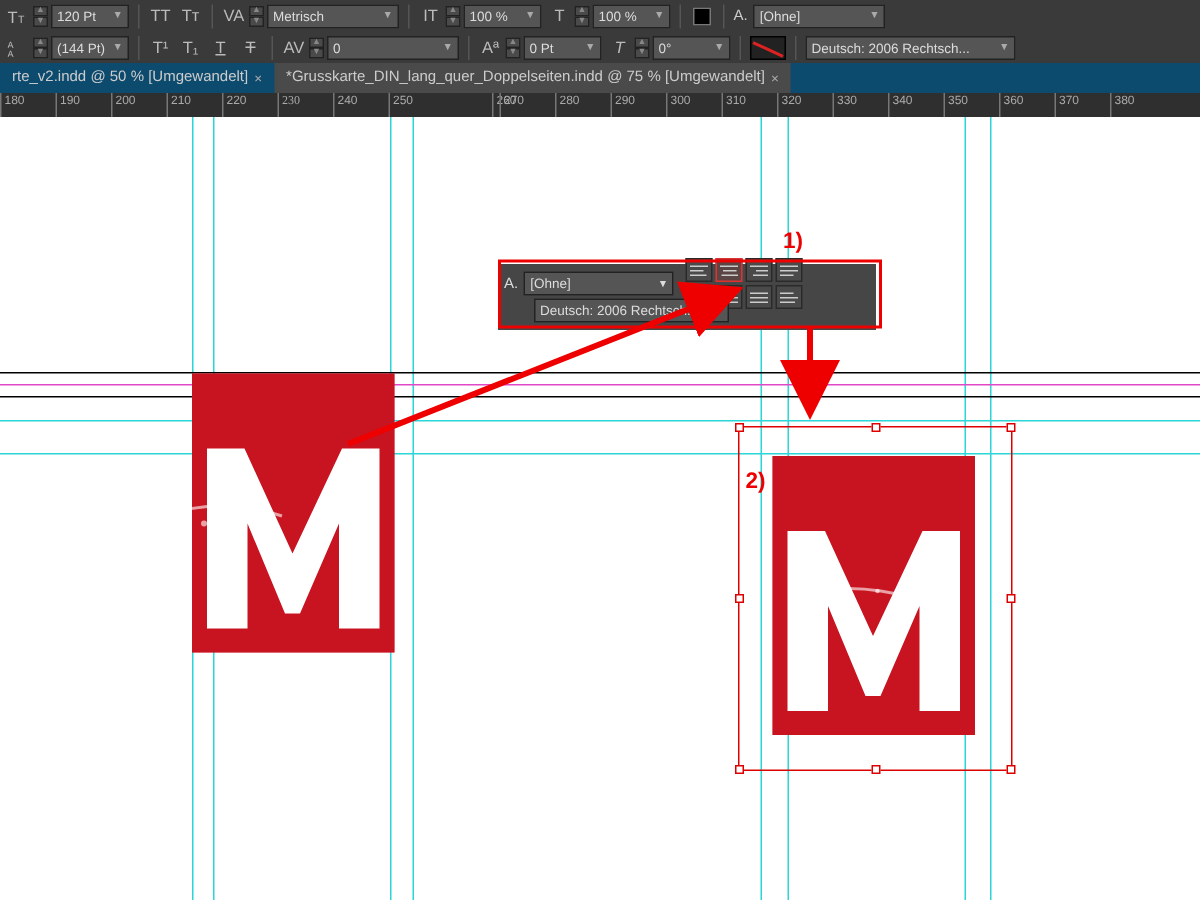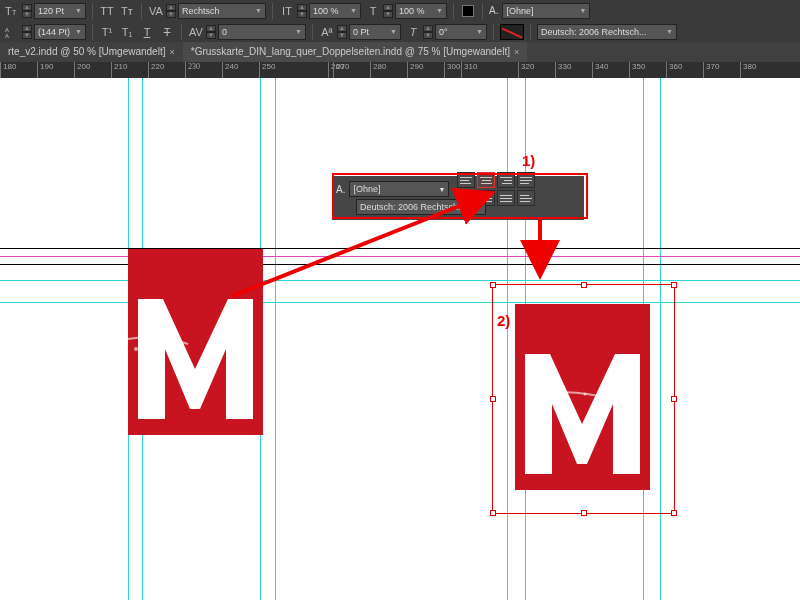"Rechtsch" span { text: Rechtsch -> Metrisch }
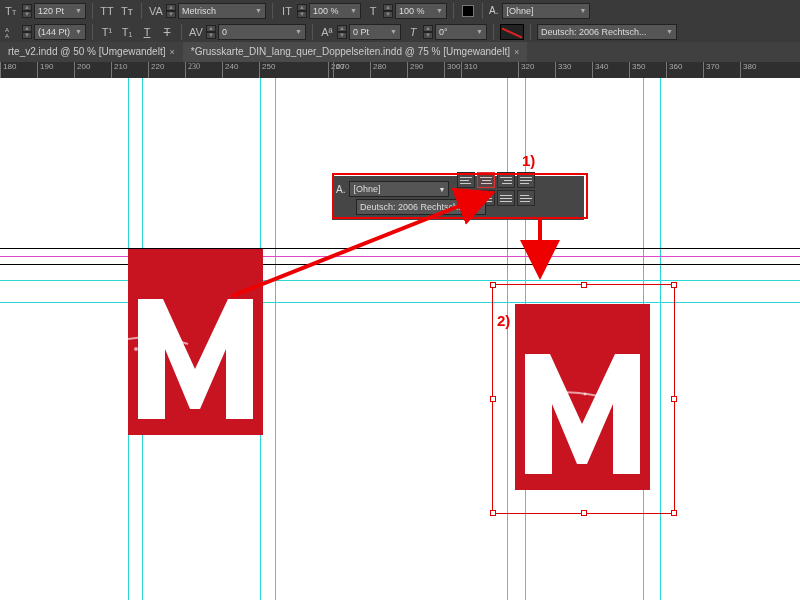"rte_v2.indd @ 50 % [Umgewandelt]" .tabs { background: #404040 -> #0c4a6e }
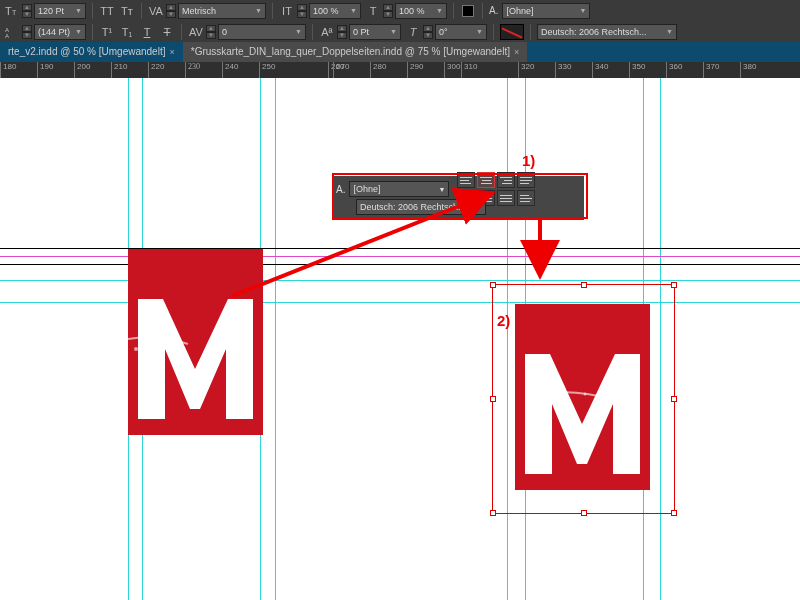"310" div.tick { left: 461px -> 481px }
